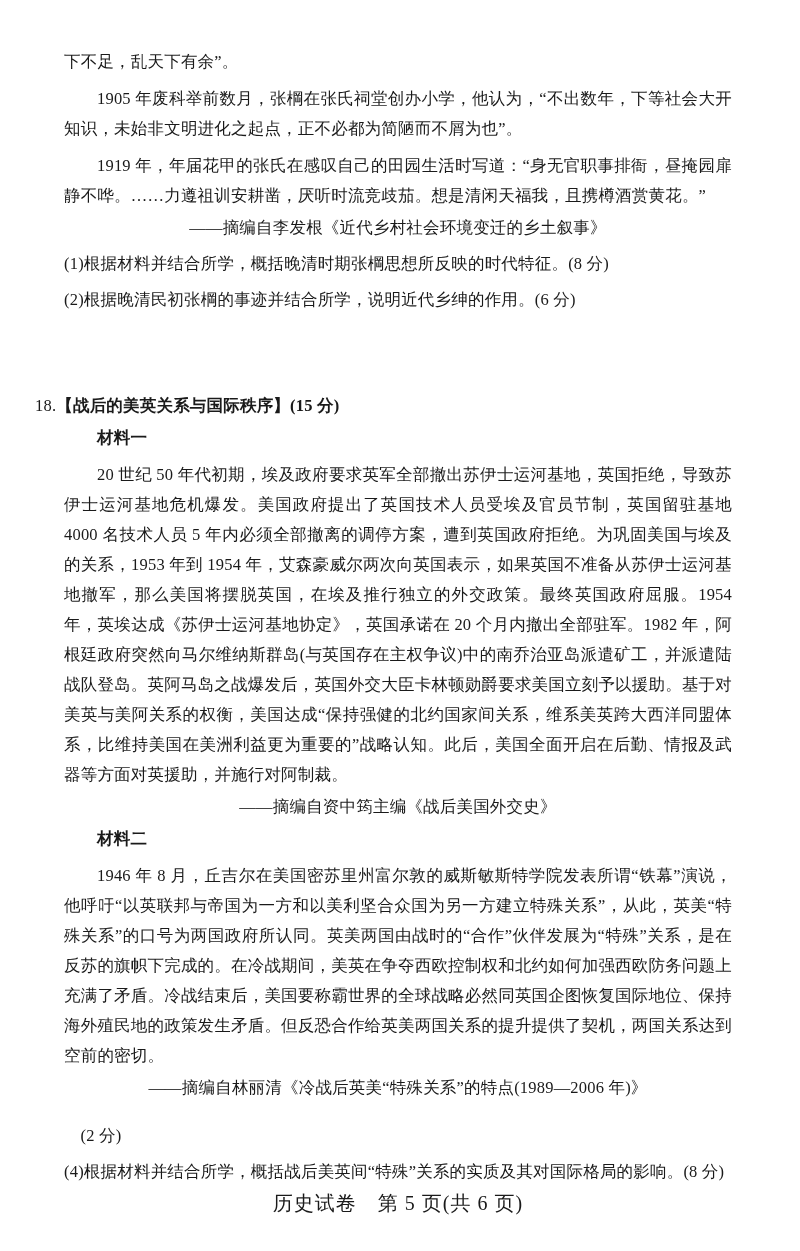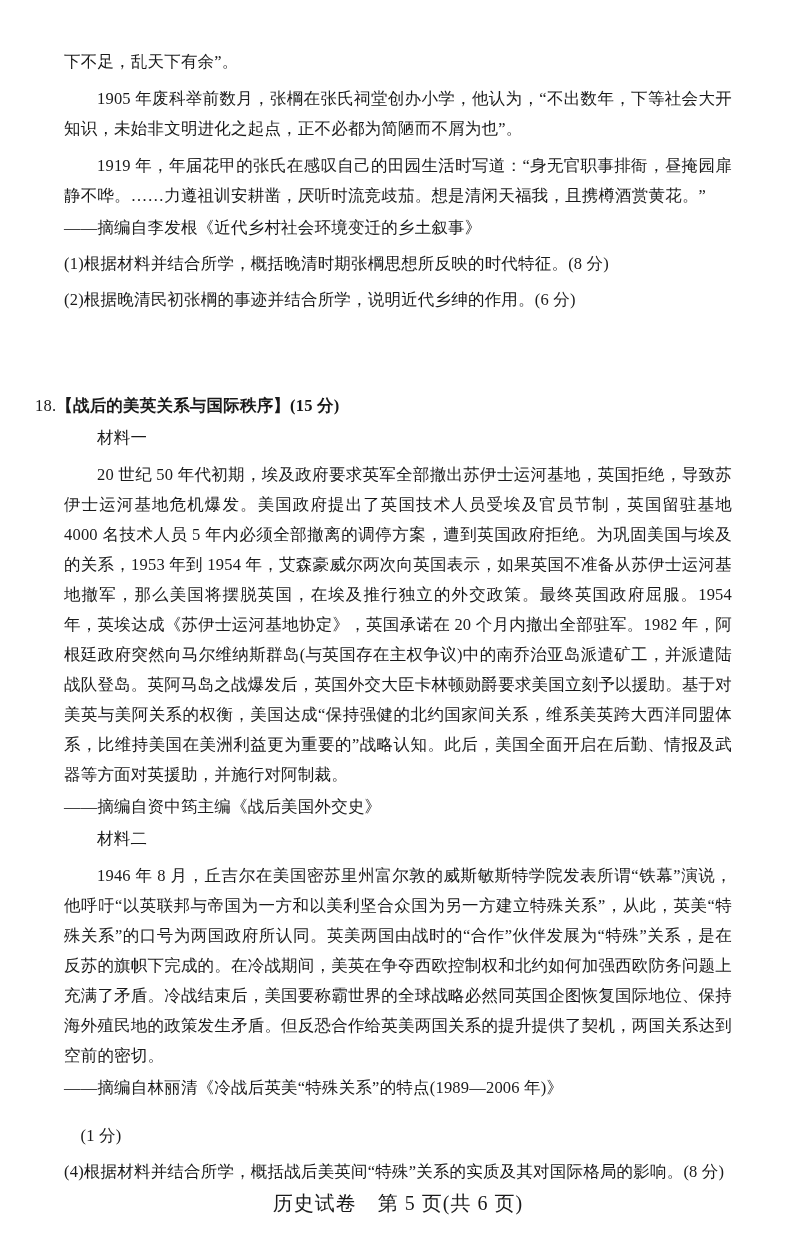"——摘编自李发根《近代乡村社会环境变迁的乡土叙事》" .attr { text-align: left -> center }
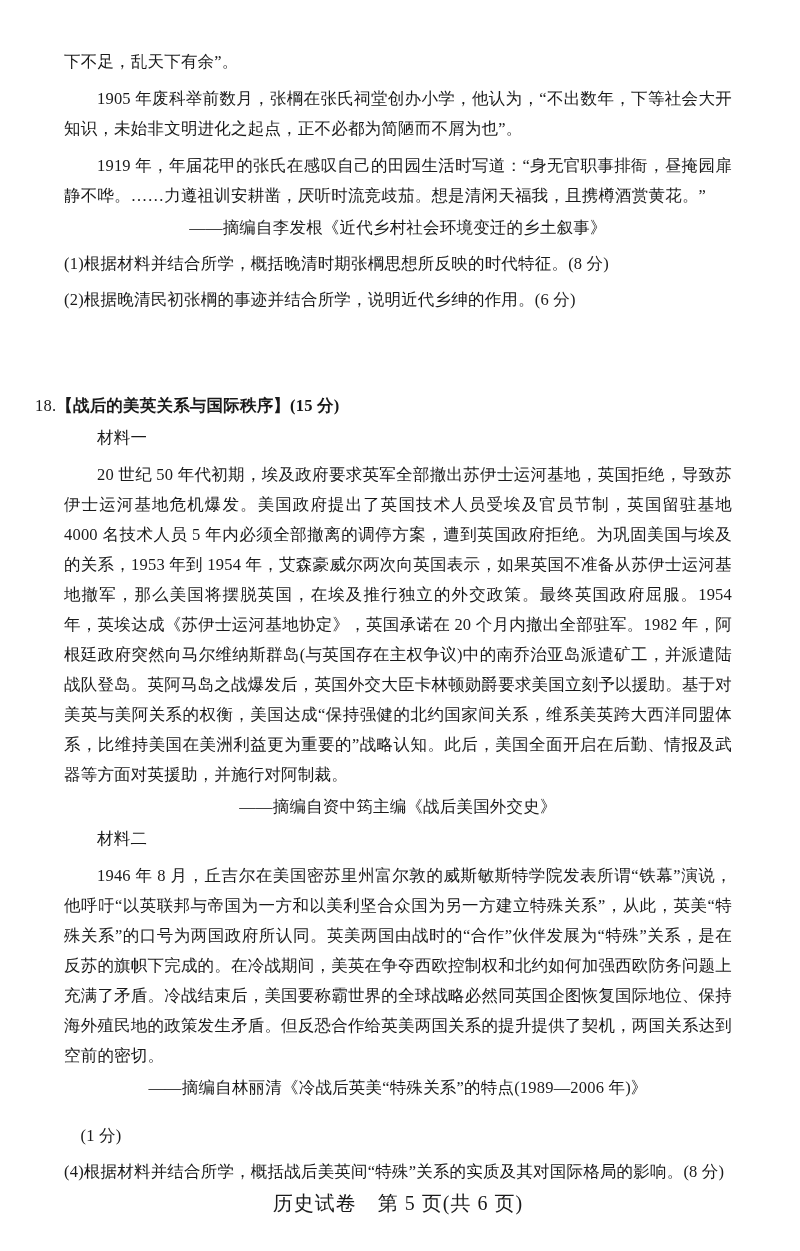"材料一" .mhead { font-weight: normal -> bold }
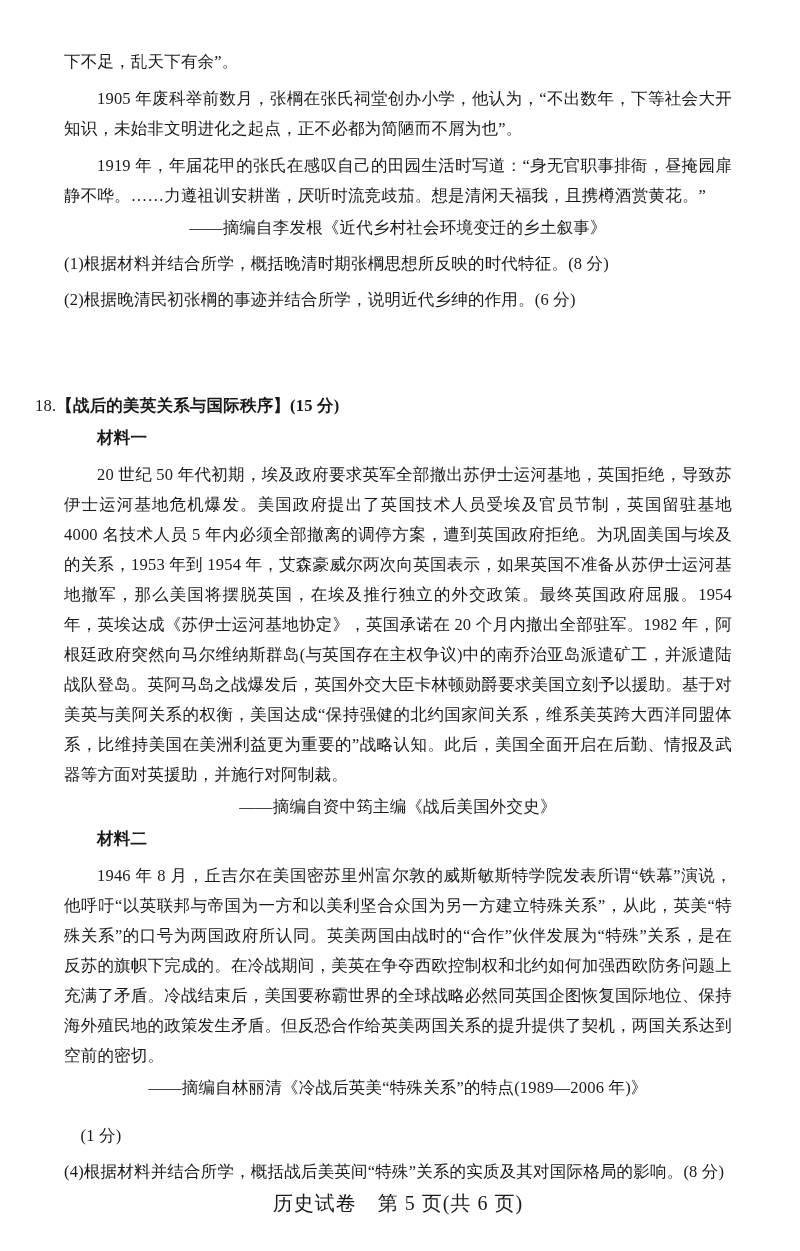"(1 分)" span.scoreline { text: 1 -> 2 }
